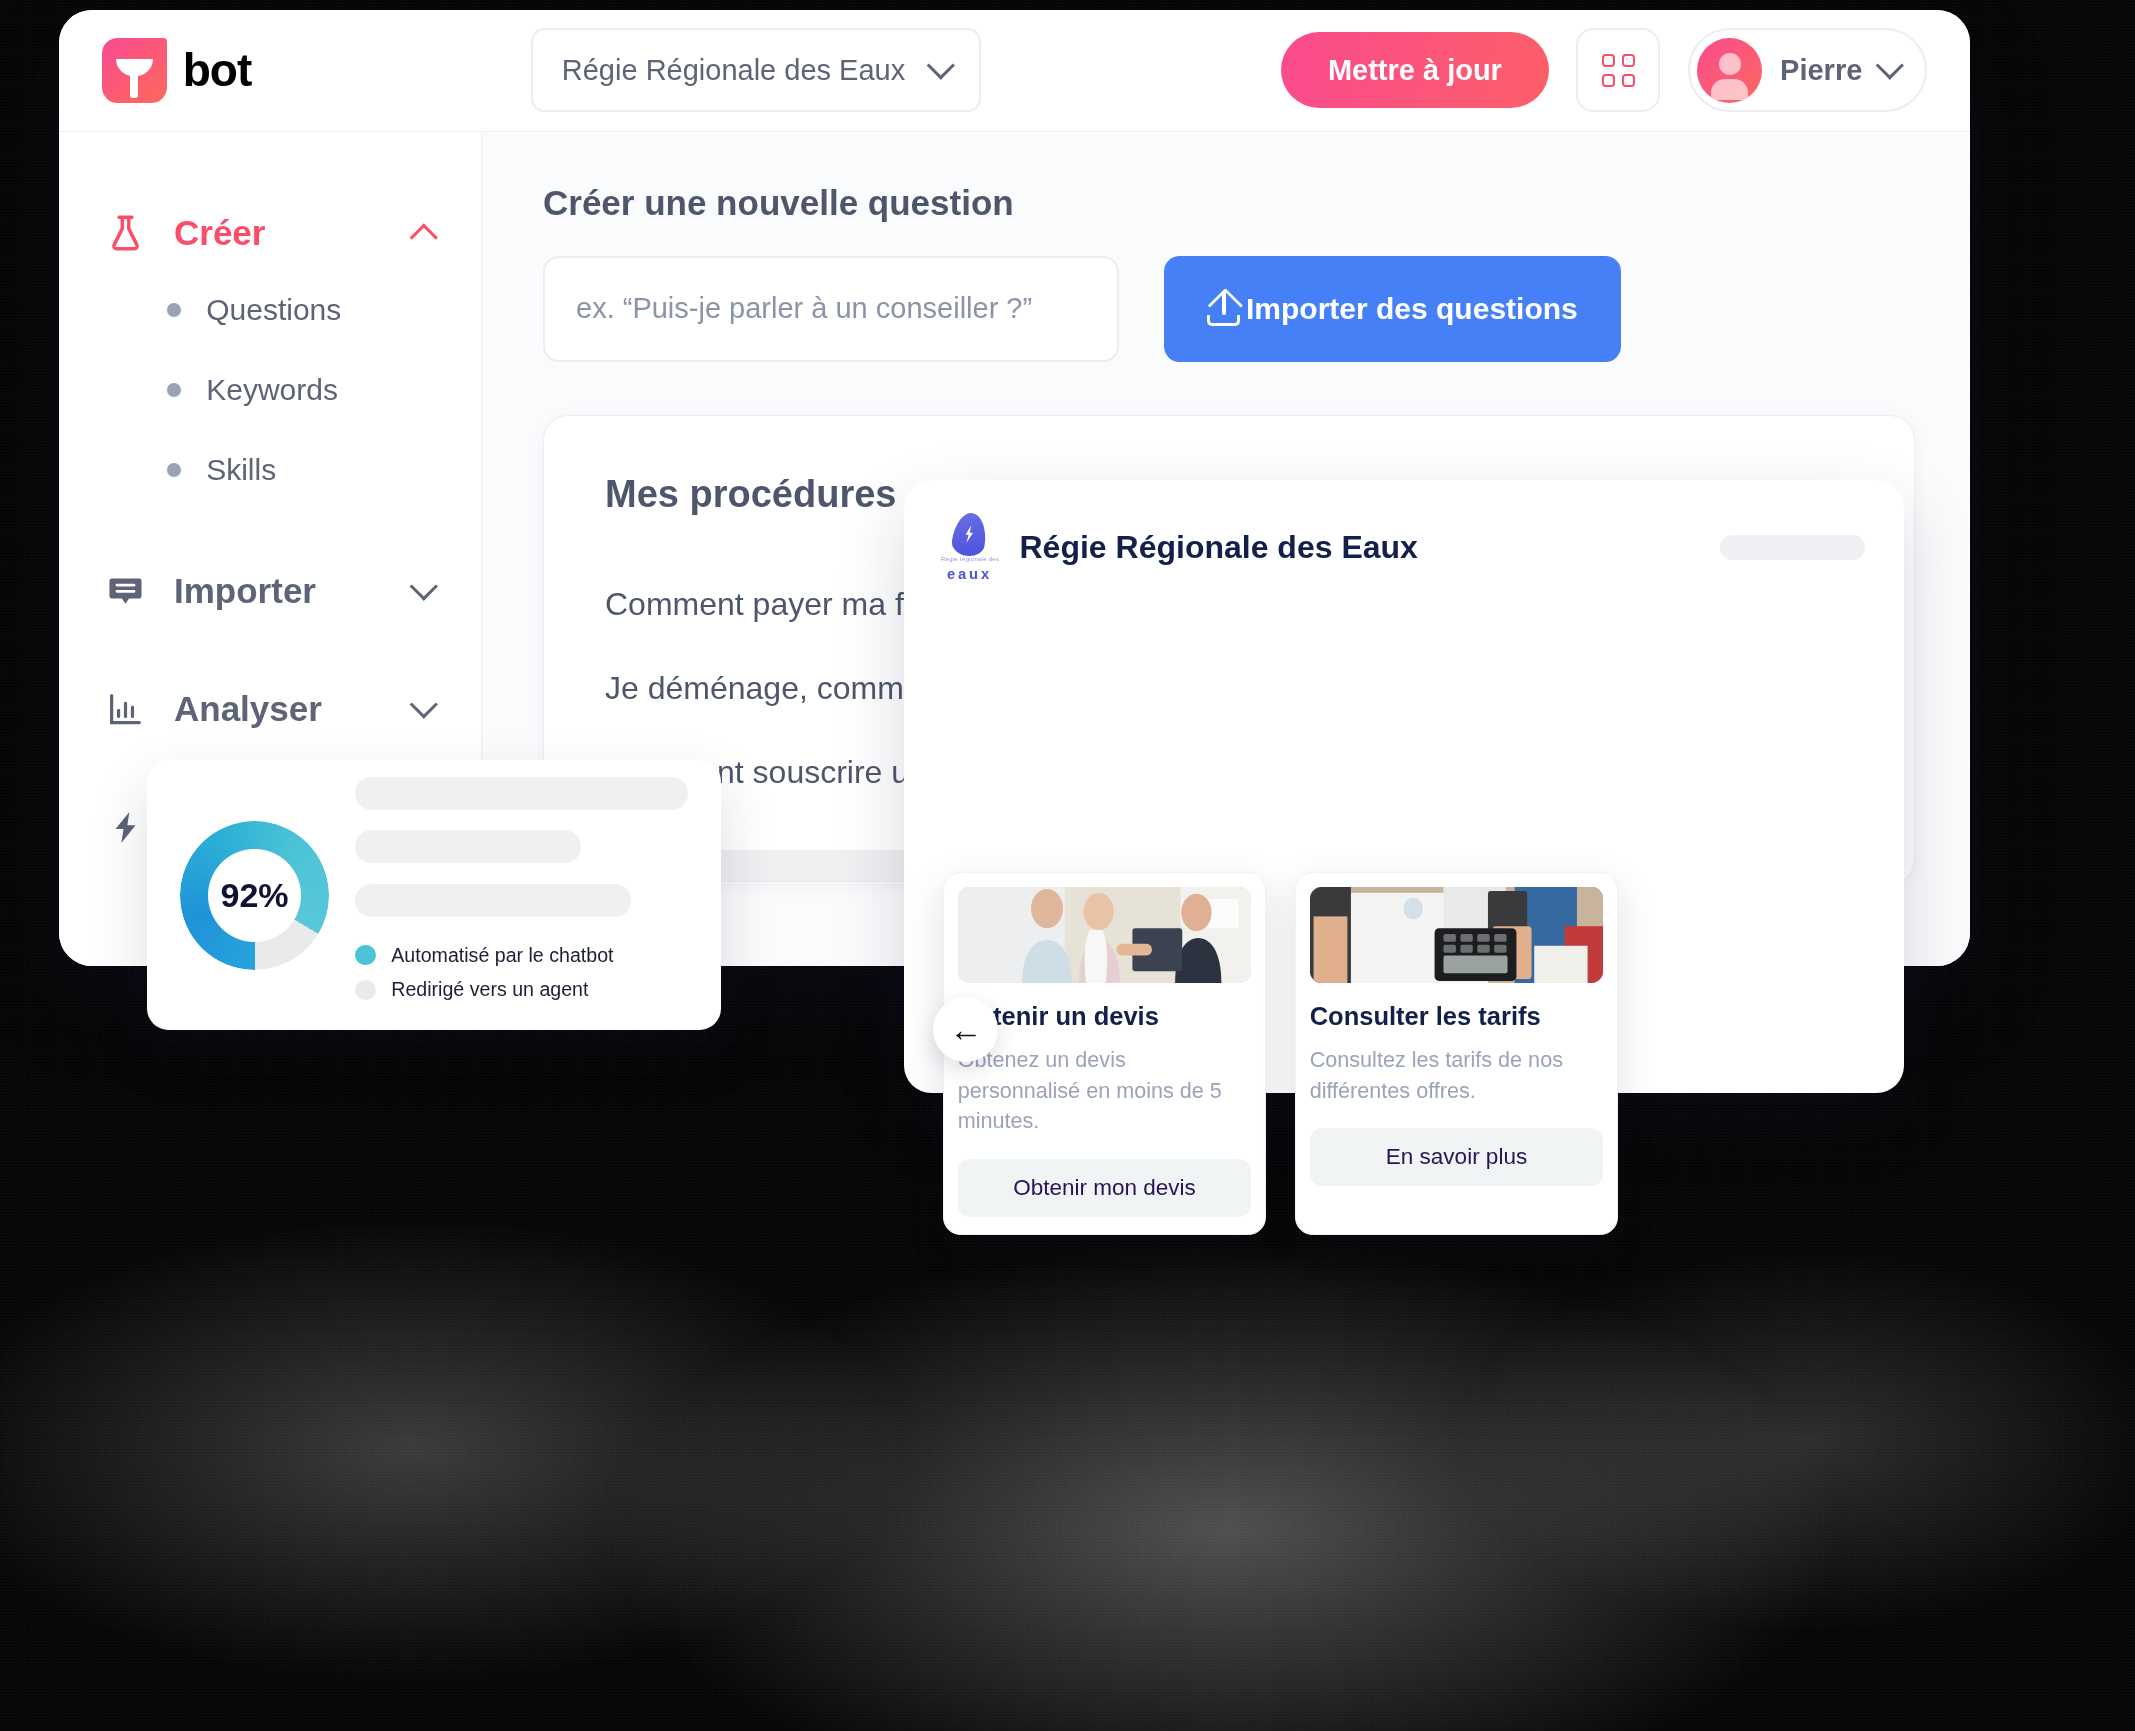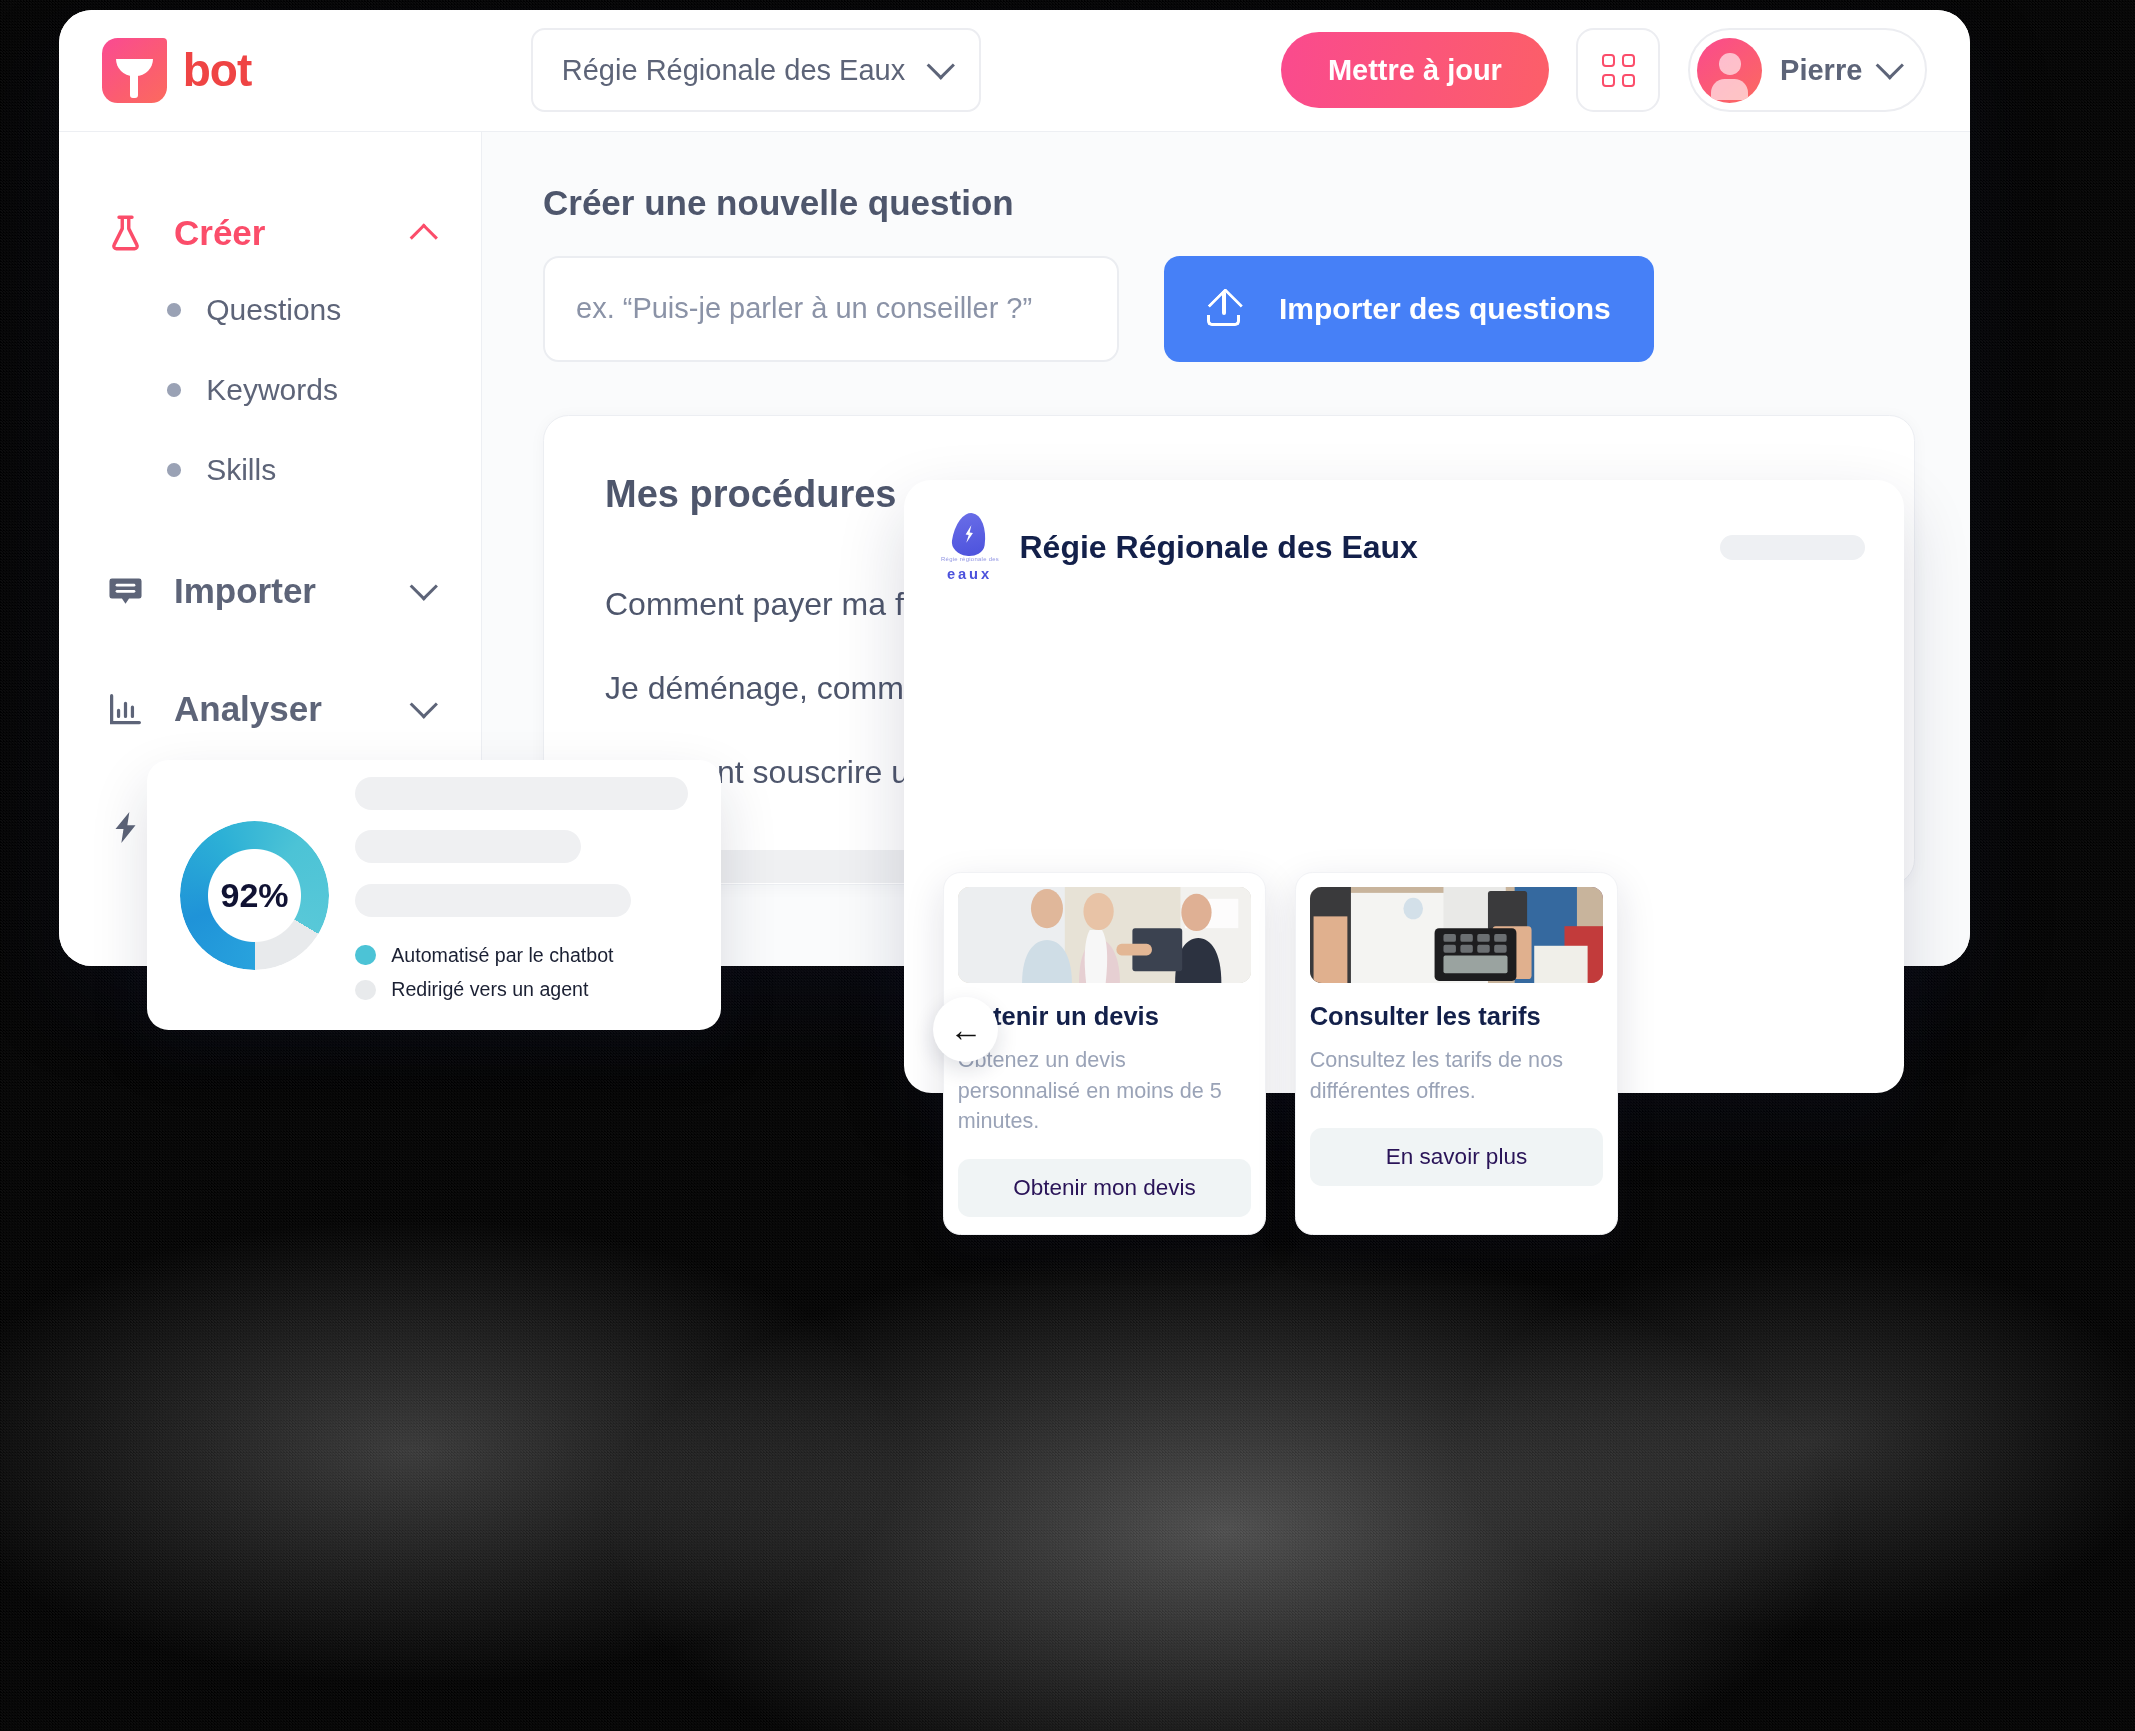"bot" .logo-text { color: #ef4444 -> #000000 }
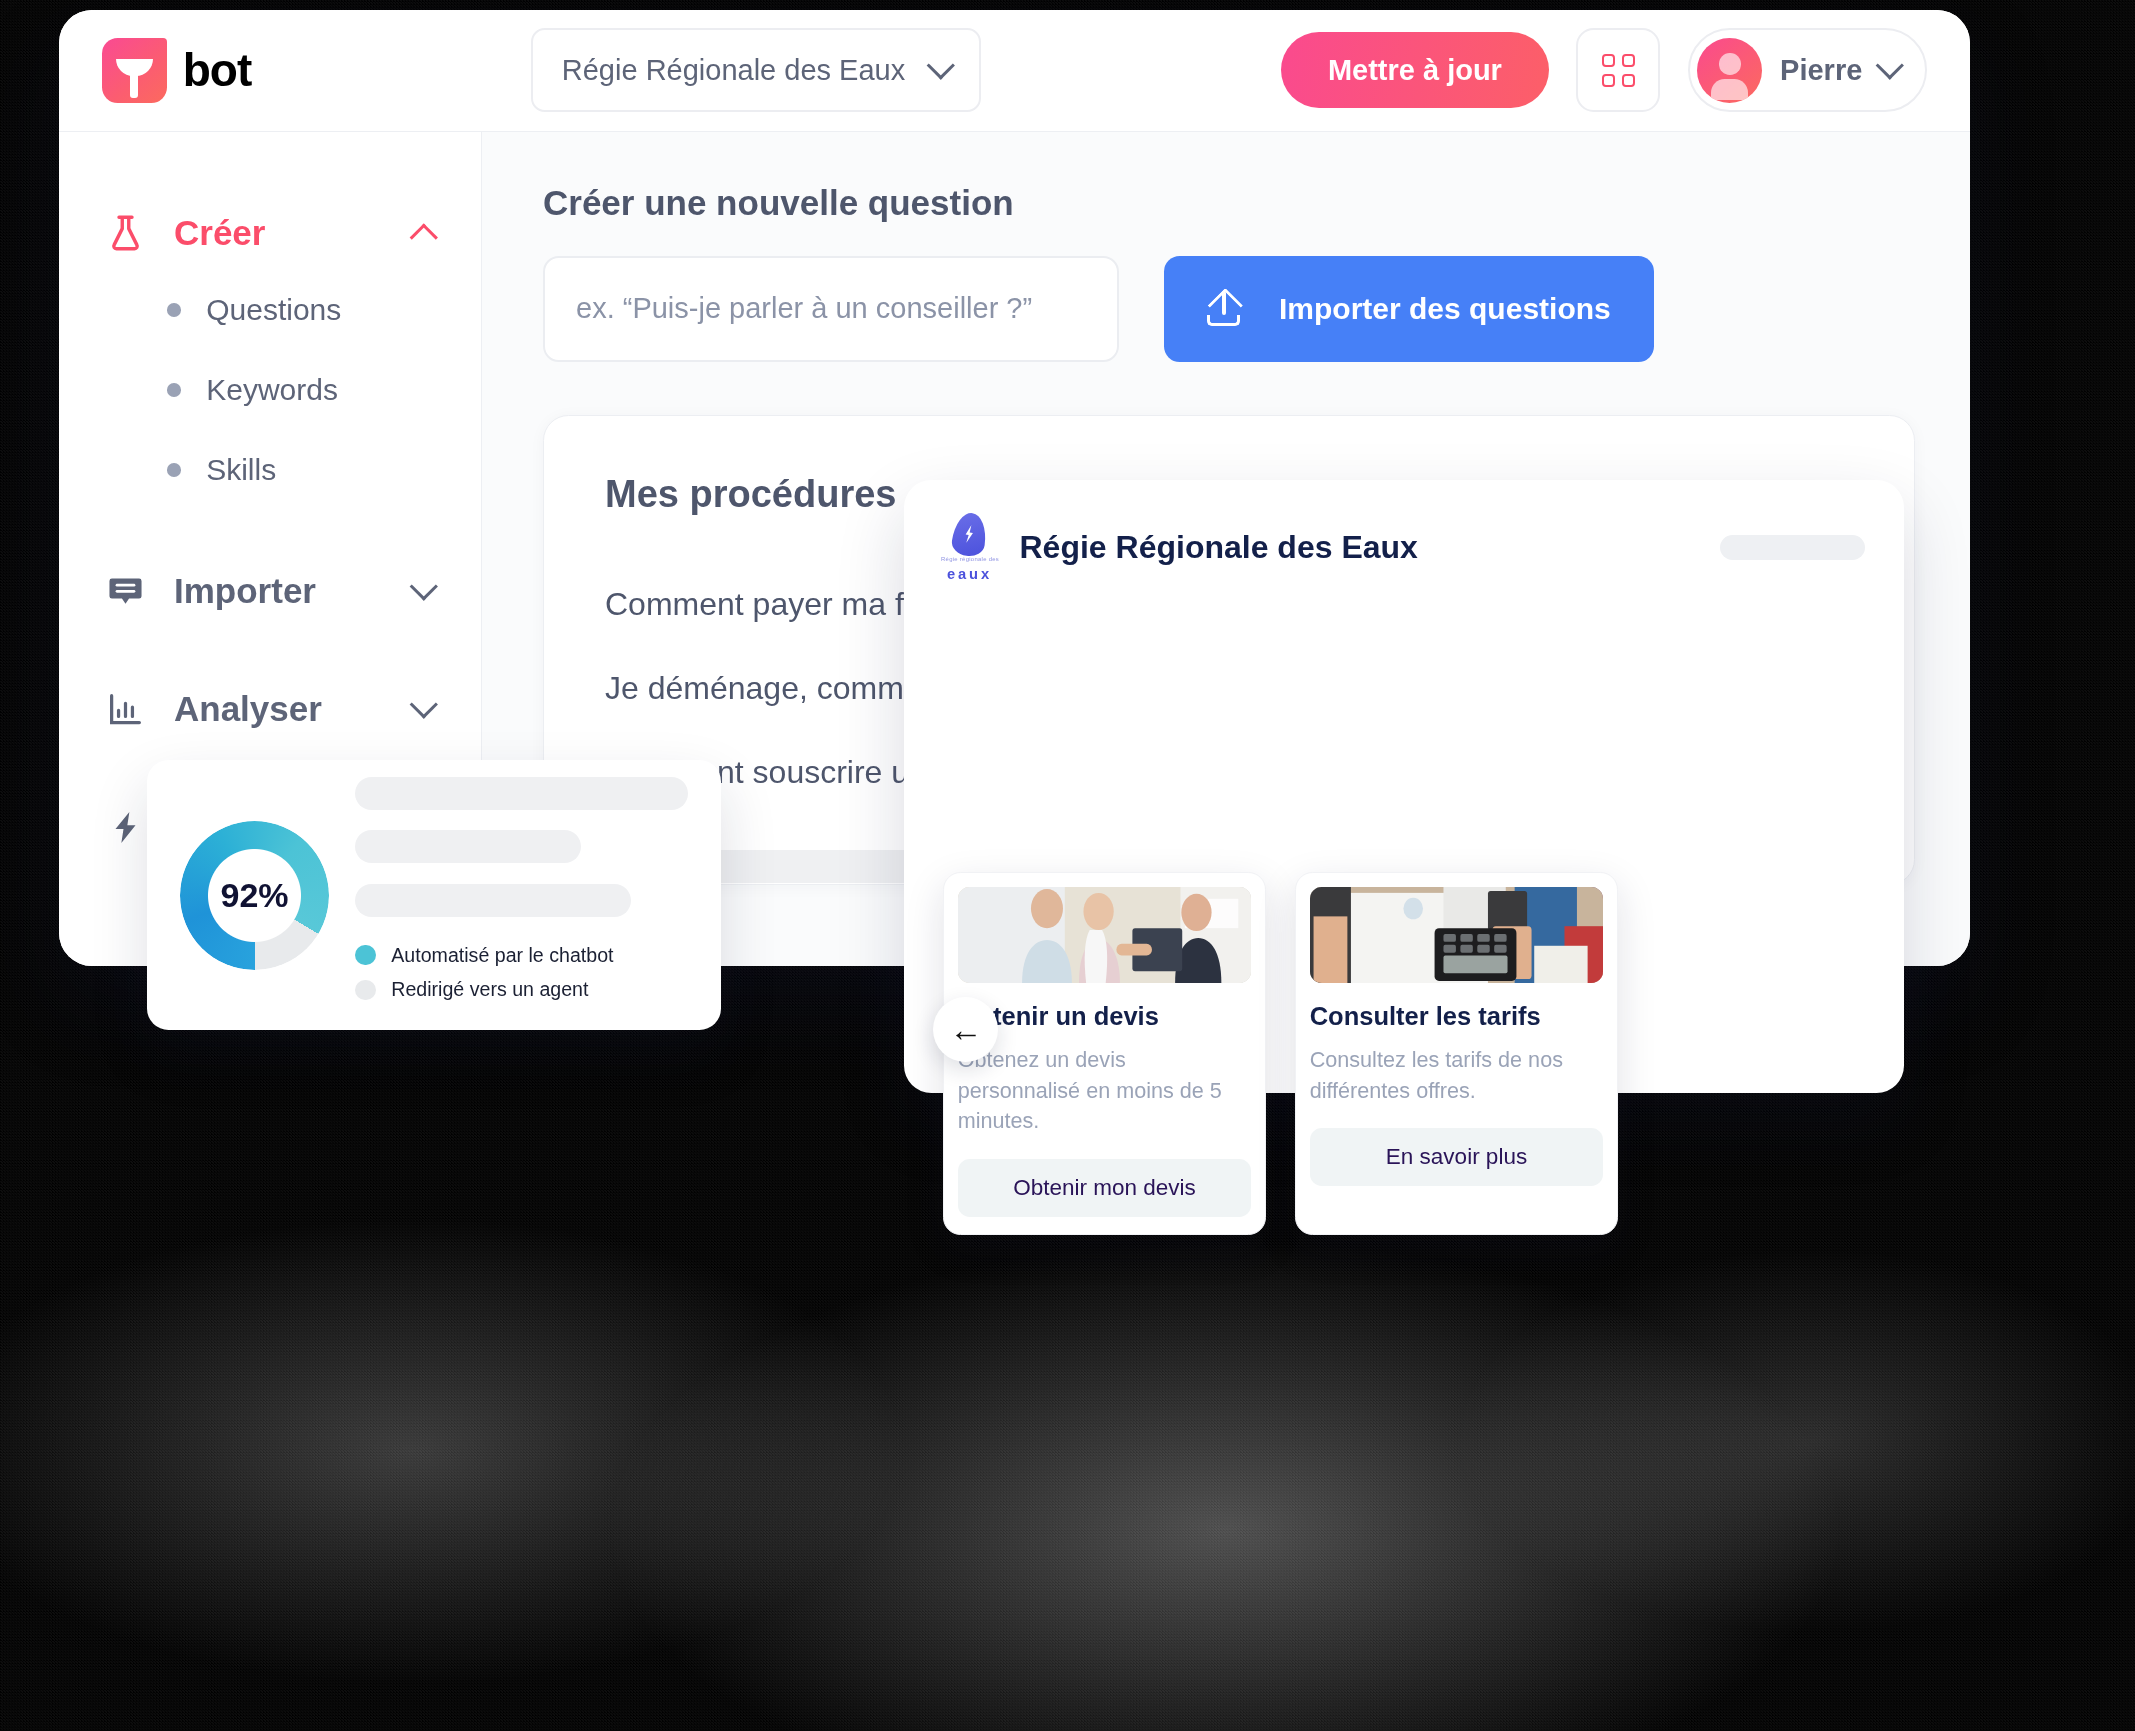"Importer des questions" .btn-import { gap: 39px -> 6px }
